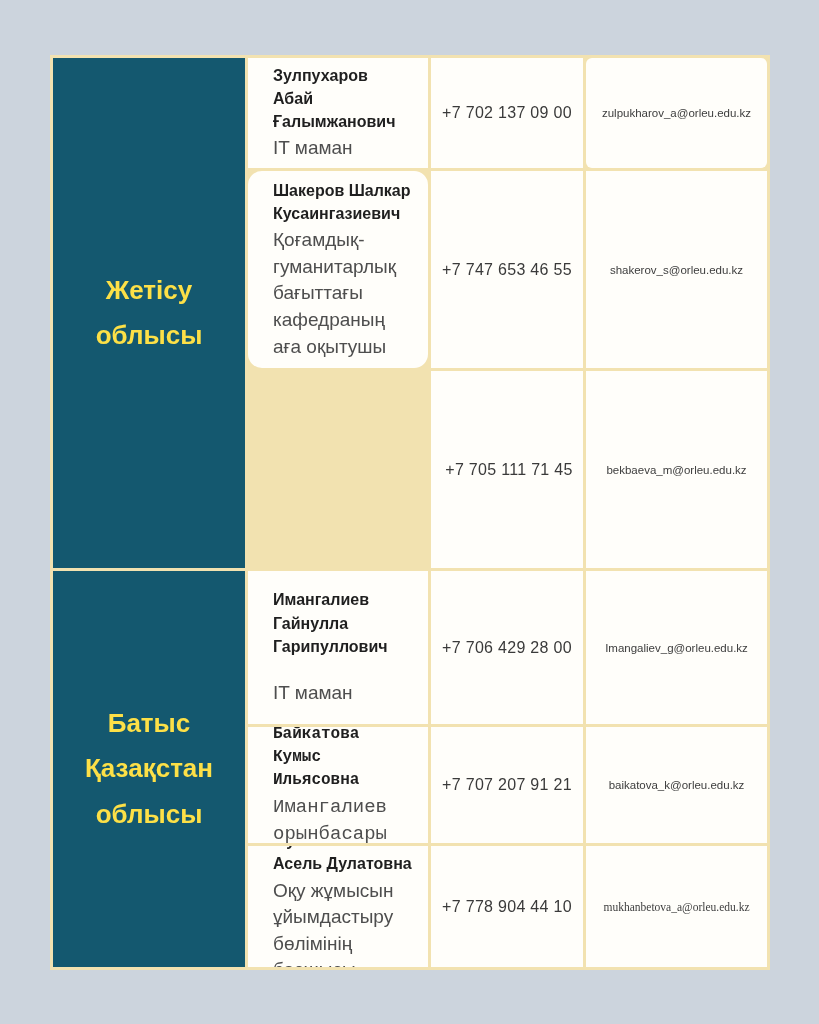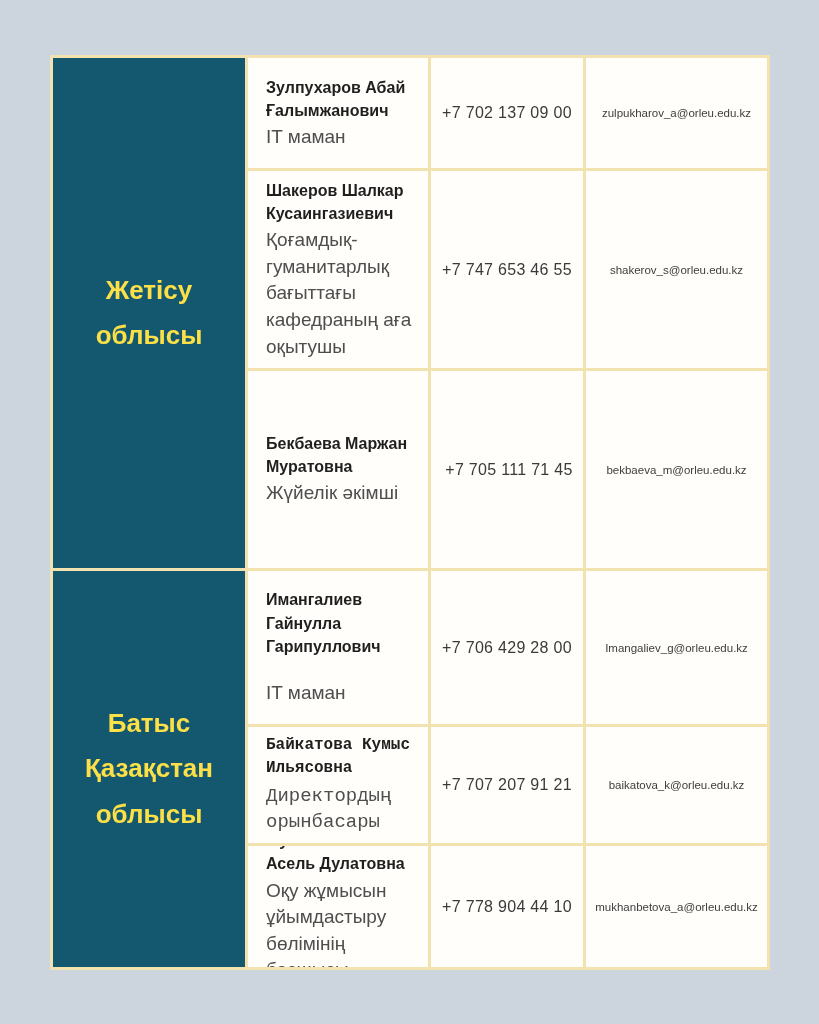"Зулпухаров Абай Ғалымжанович" .name-cell { padding: 10px 16px 10px 18px -> 10px 16px 10px 25px }
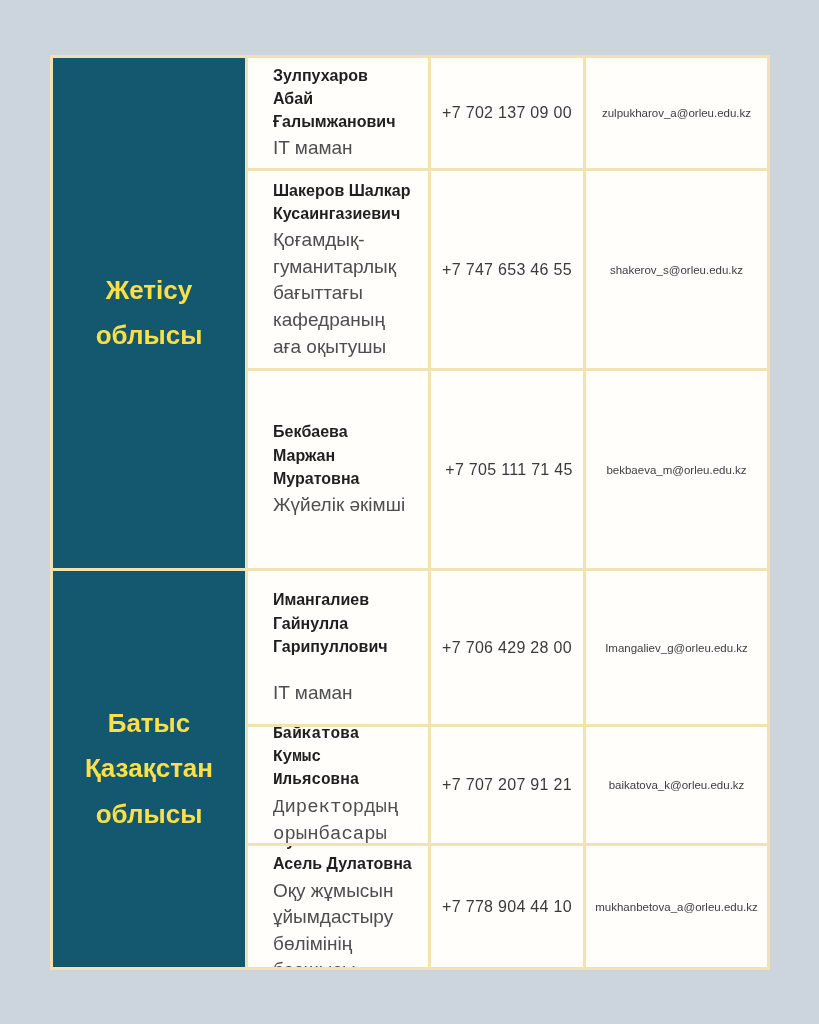"zulpukharov_a@orleu.edu.kz" div.cell { border-radius: none -> 6px }
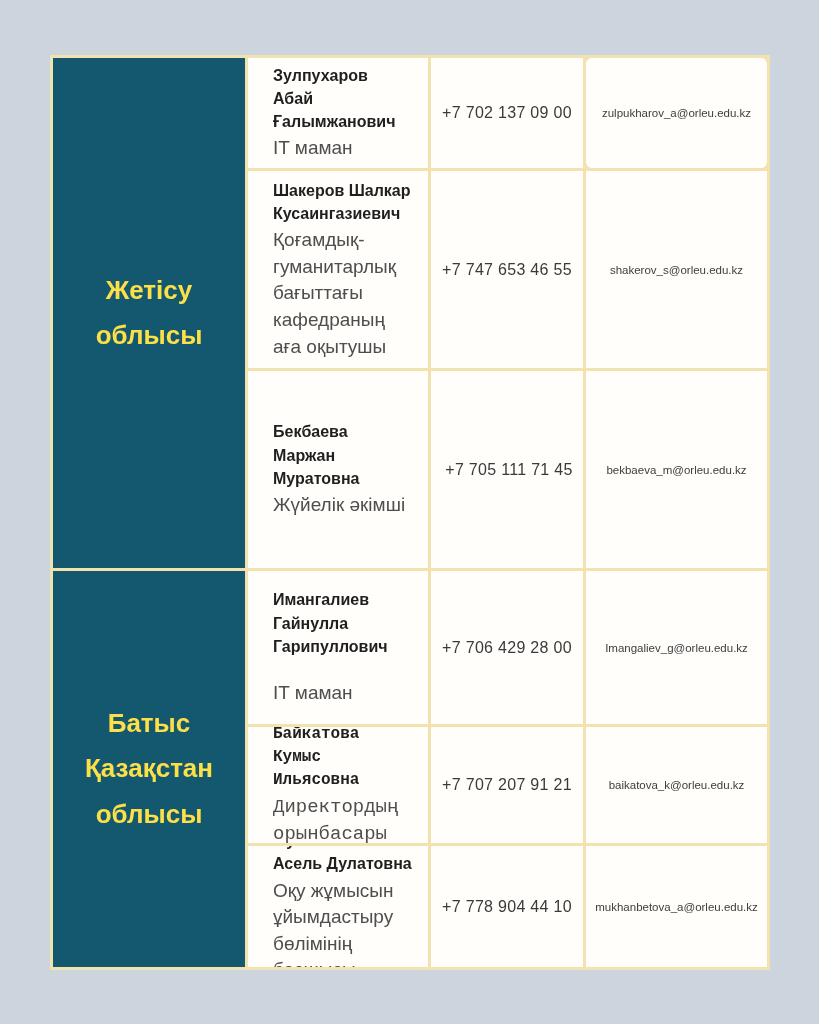"Шакеров Шалкар Кусаингазиевич" div.cell { border-radius: none -> 14px }
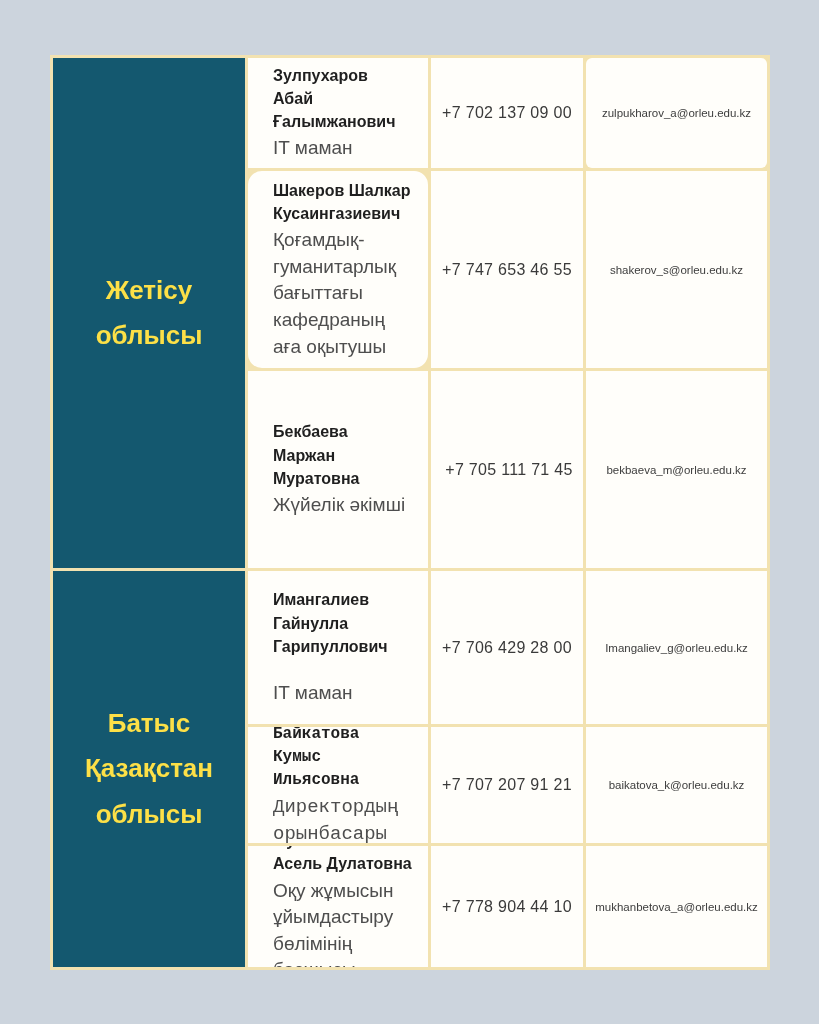"Бекбаева Маржан Муратовна" div.cell { html: <div> <div>Бекбаева Маржан Муратовна</div> <div>Жүйелік әкімші</div> </div> -> none }
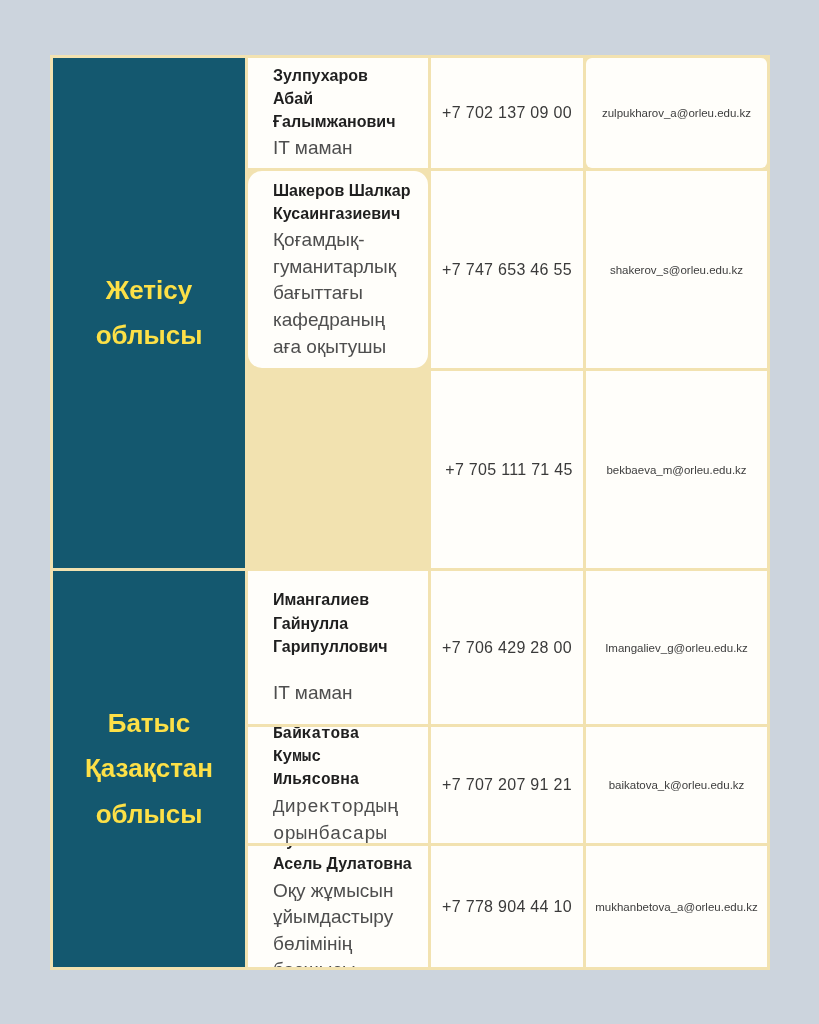"Директордың орынбасары" div.person-position { text: Директордың -> Имангалиев }
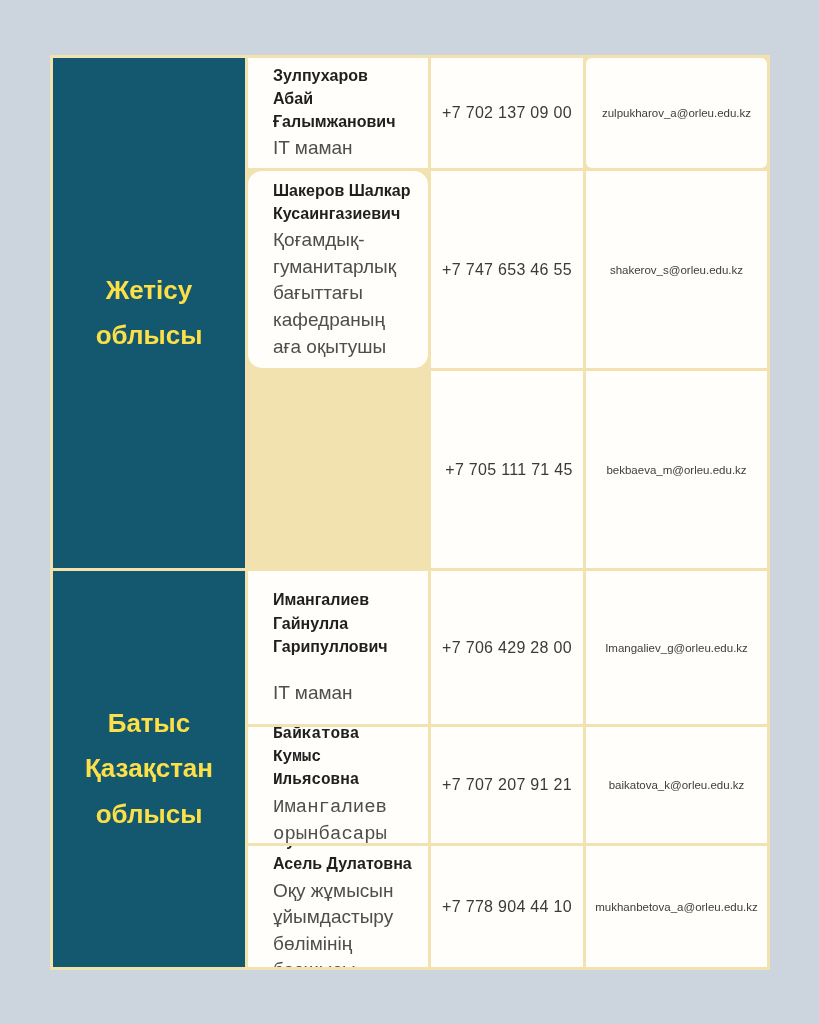"mukhanbetova_a@orleu.edu.kz" div.cell { font-family: none -> Liberation Serif, serif }
